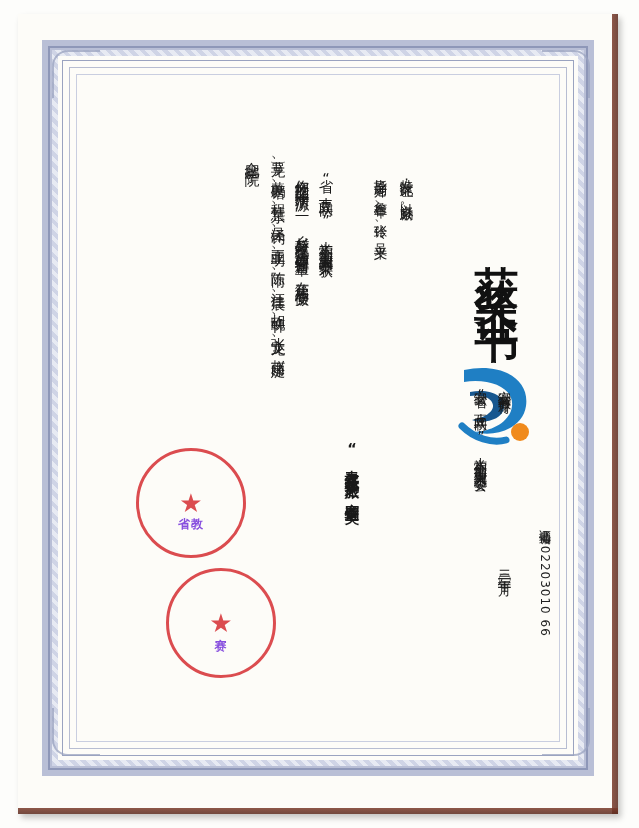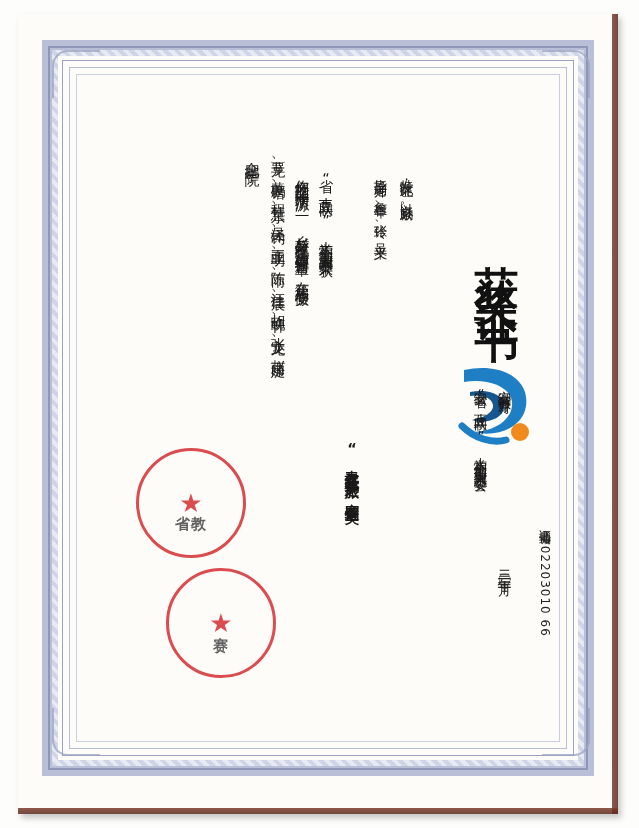"省教" .seal-label { color: #404040 -> #6d28d9; font-size: 15px -> 12px }
